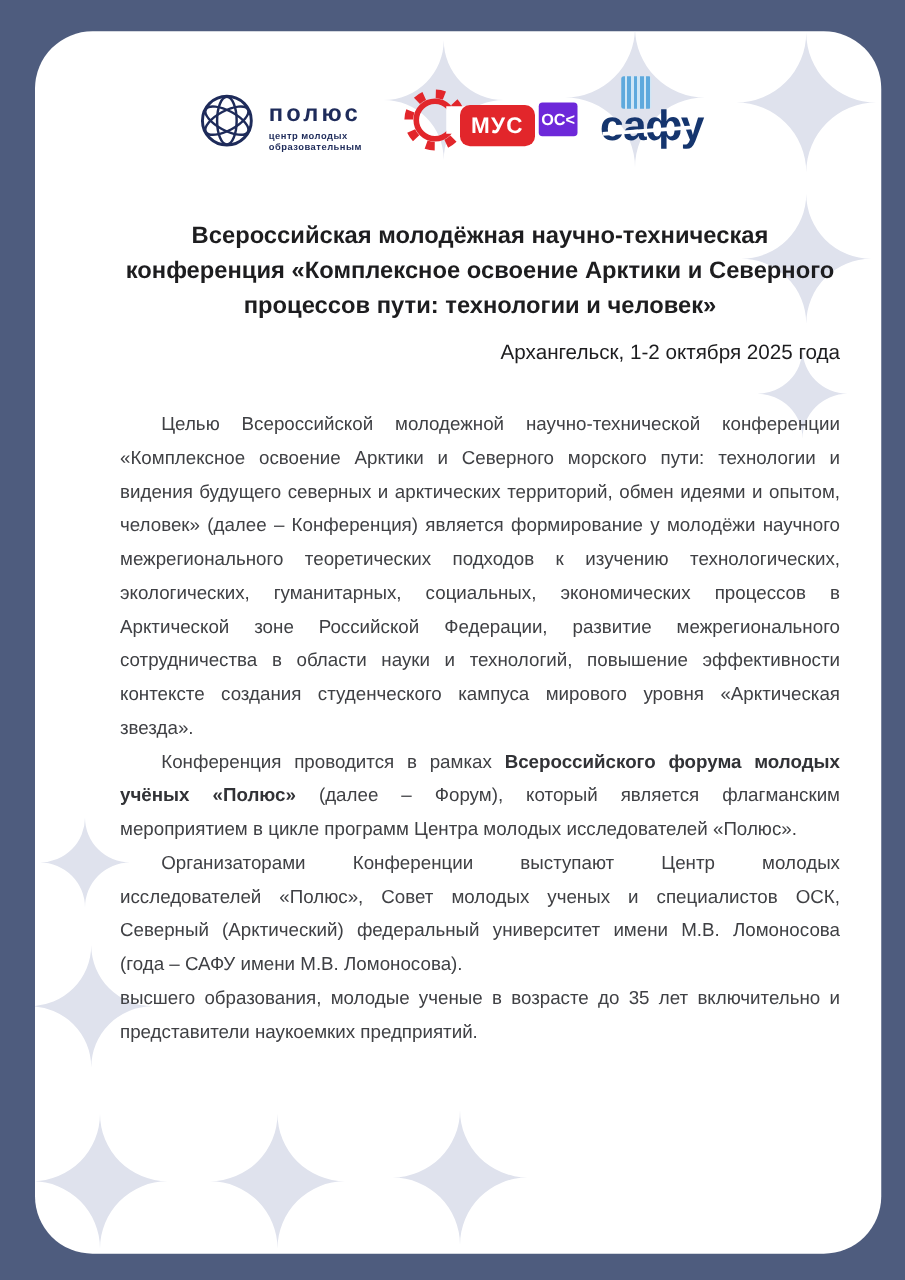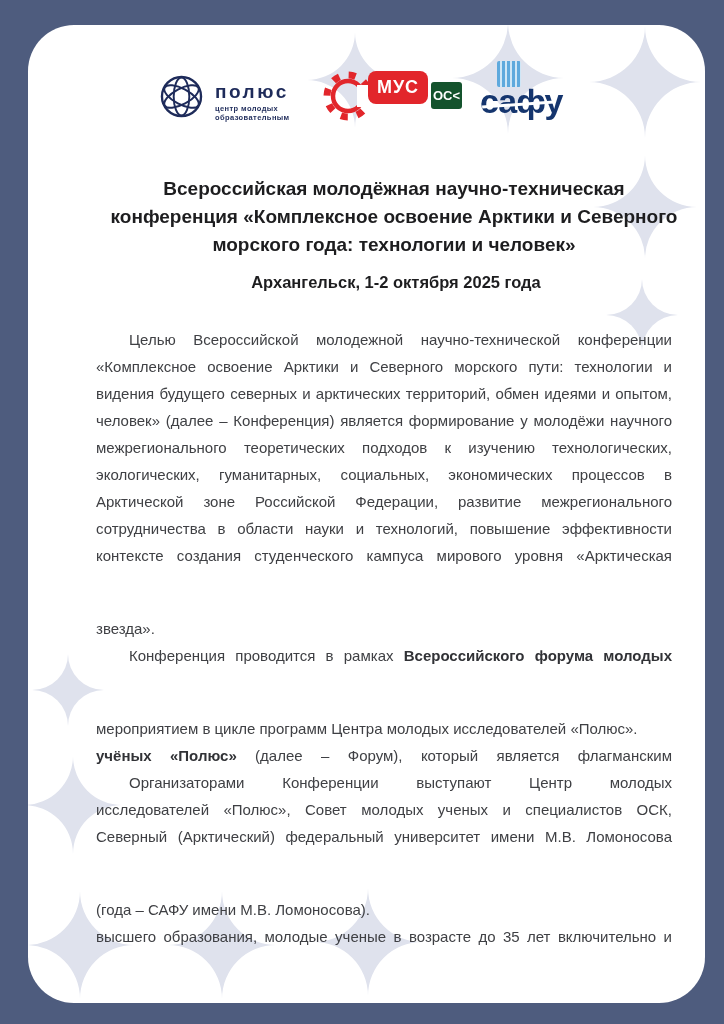"МУС" #mus-box { top: 46px -> 59px }
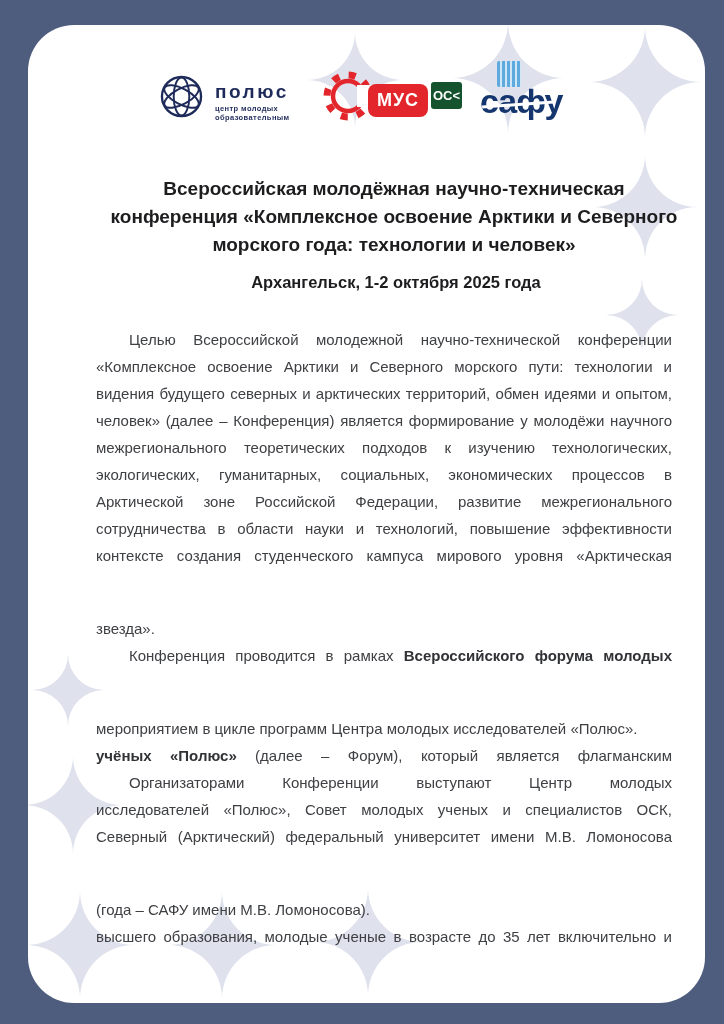"ОС<" #osk-box { background: #14532d -> #6d28d9 }
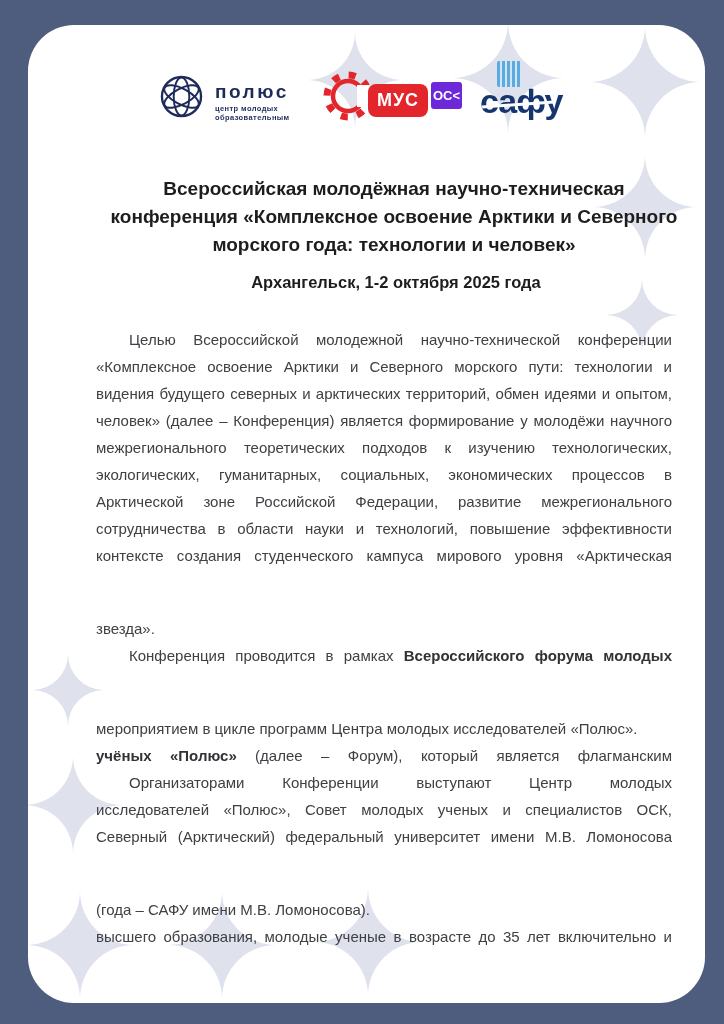"Всероссийская молодёжная" #title-block { left: 78px -> 68px }
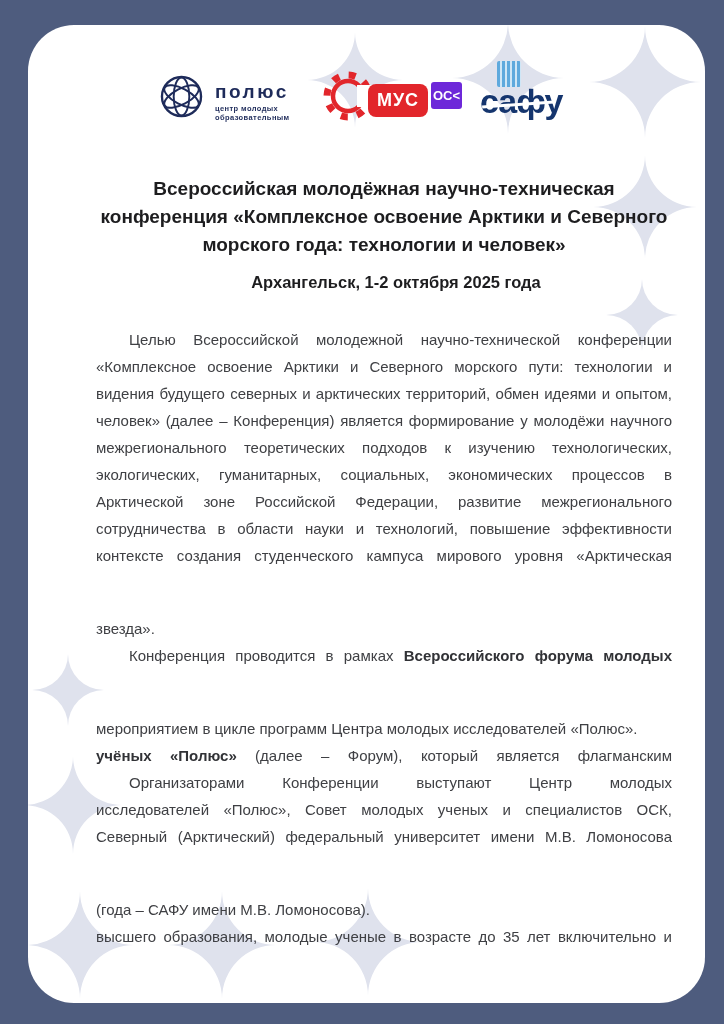"морского года: технологии и человек»" div.titleline { text: морского года -> процессов пути }
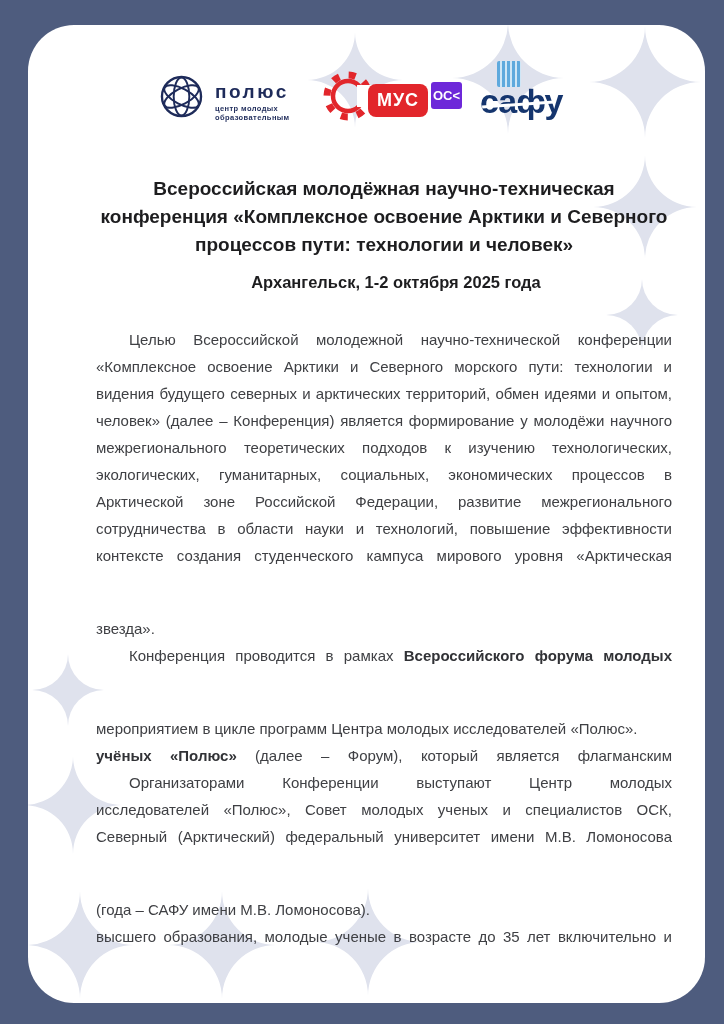"Архангельск, 1-2 октября 2025 года" #date-line { font-weight: 700 -> 400; left: 80px -> 68px; text-align: center -> right }
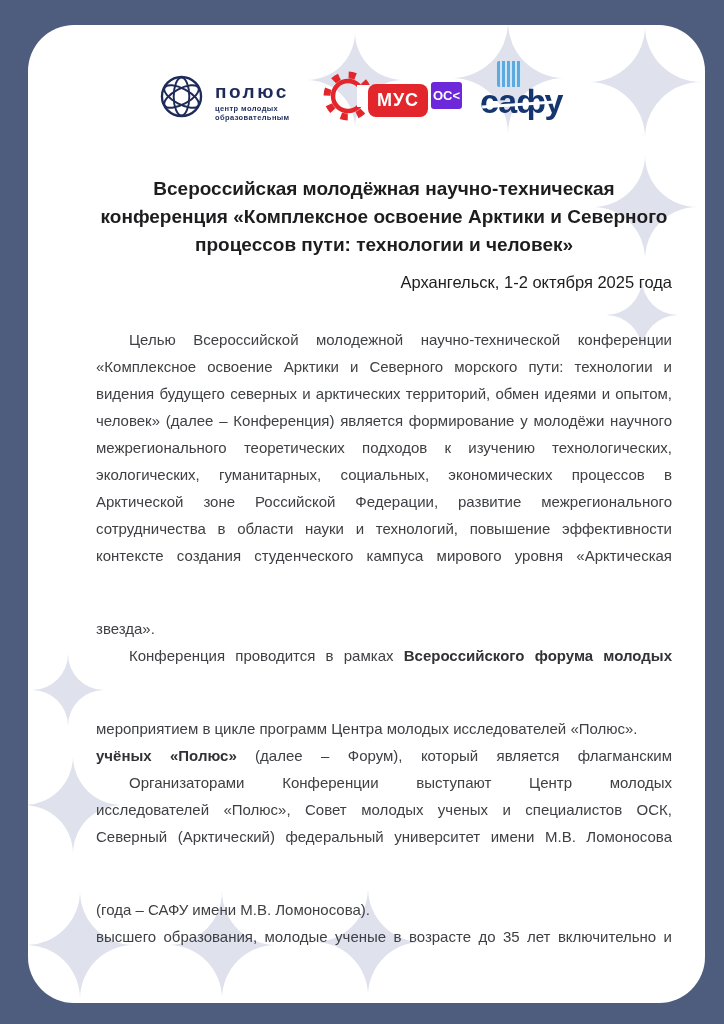"звезда»." .bodyline.lastline { margin-top: 46px -> none }
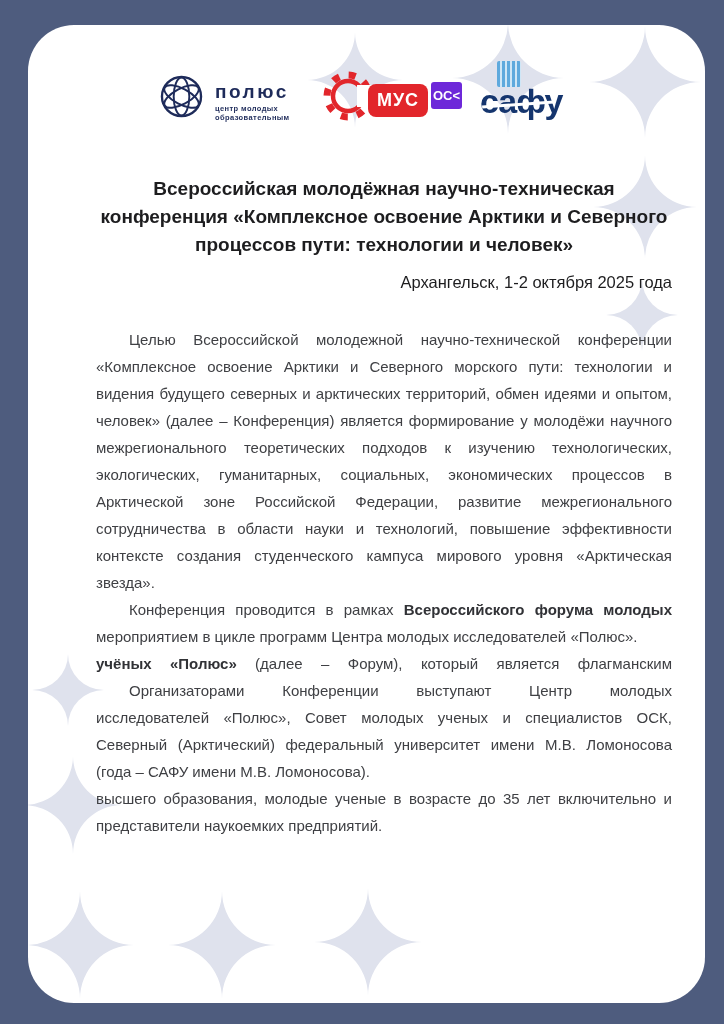"мероприятием в цикле программ Центра" div.bodyline { order: before "учёных «Полюс» (далее – Форум)," -> after "учёных «Полюс» (далее – Форум)," }
